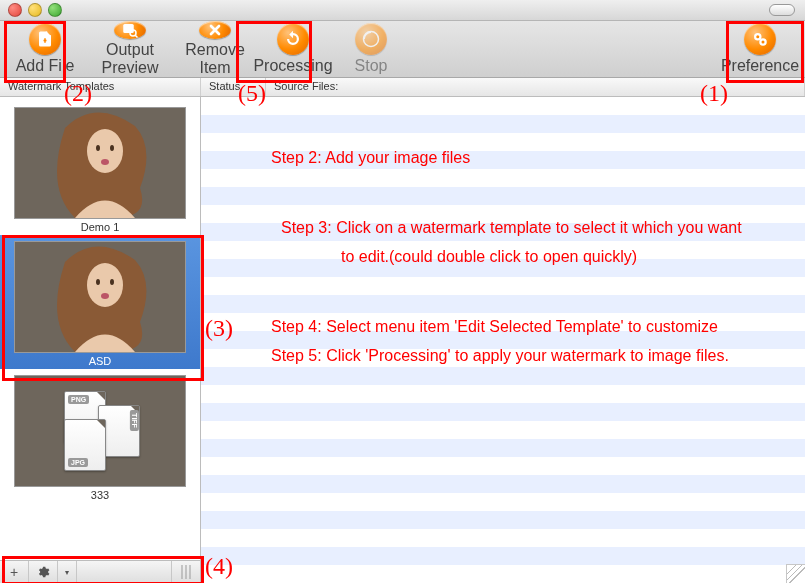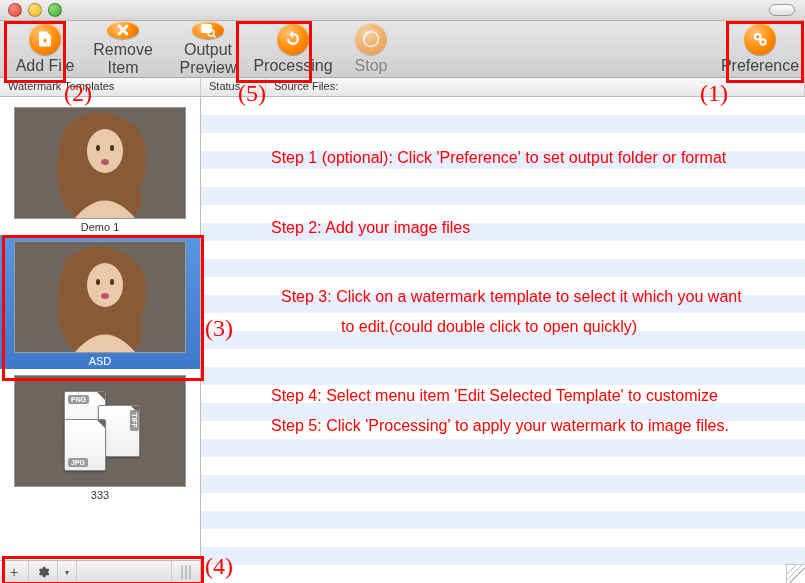"Remove Item" div.toolbtn { order: before "Output Preview" -> after "Output Preview" }
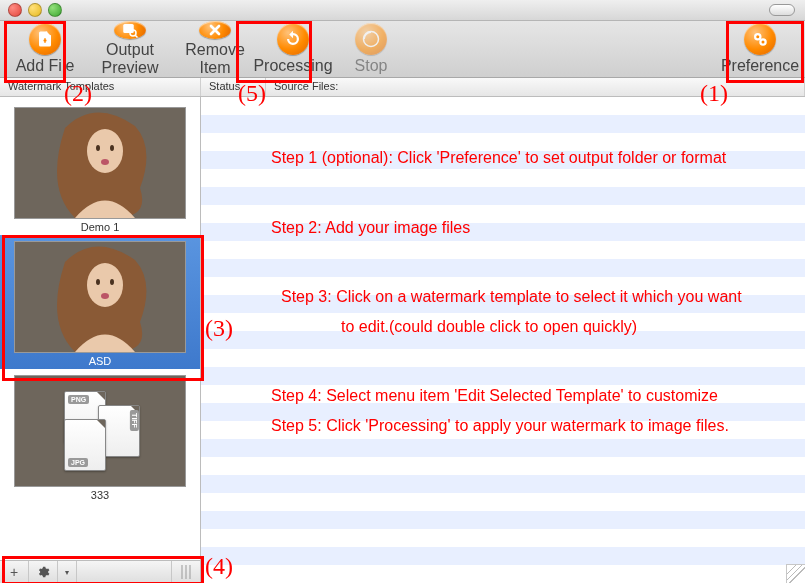"Step 1 (optional): Click 'Preference'" p { html: <p>Step 1 (optional): Click 'Preference' to set output folder or format</p> -> none }
